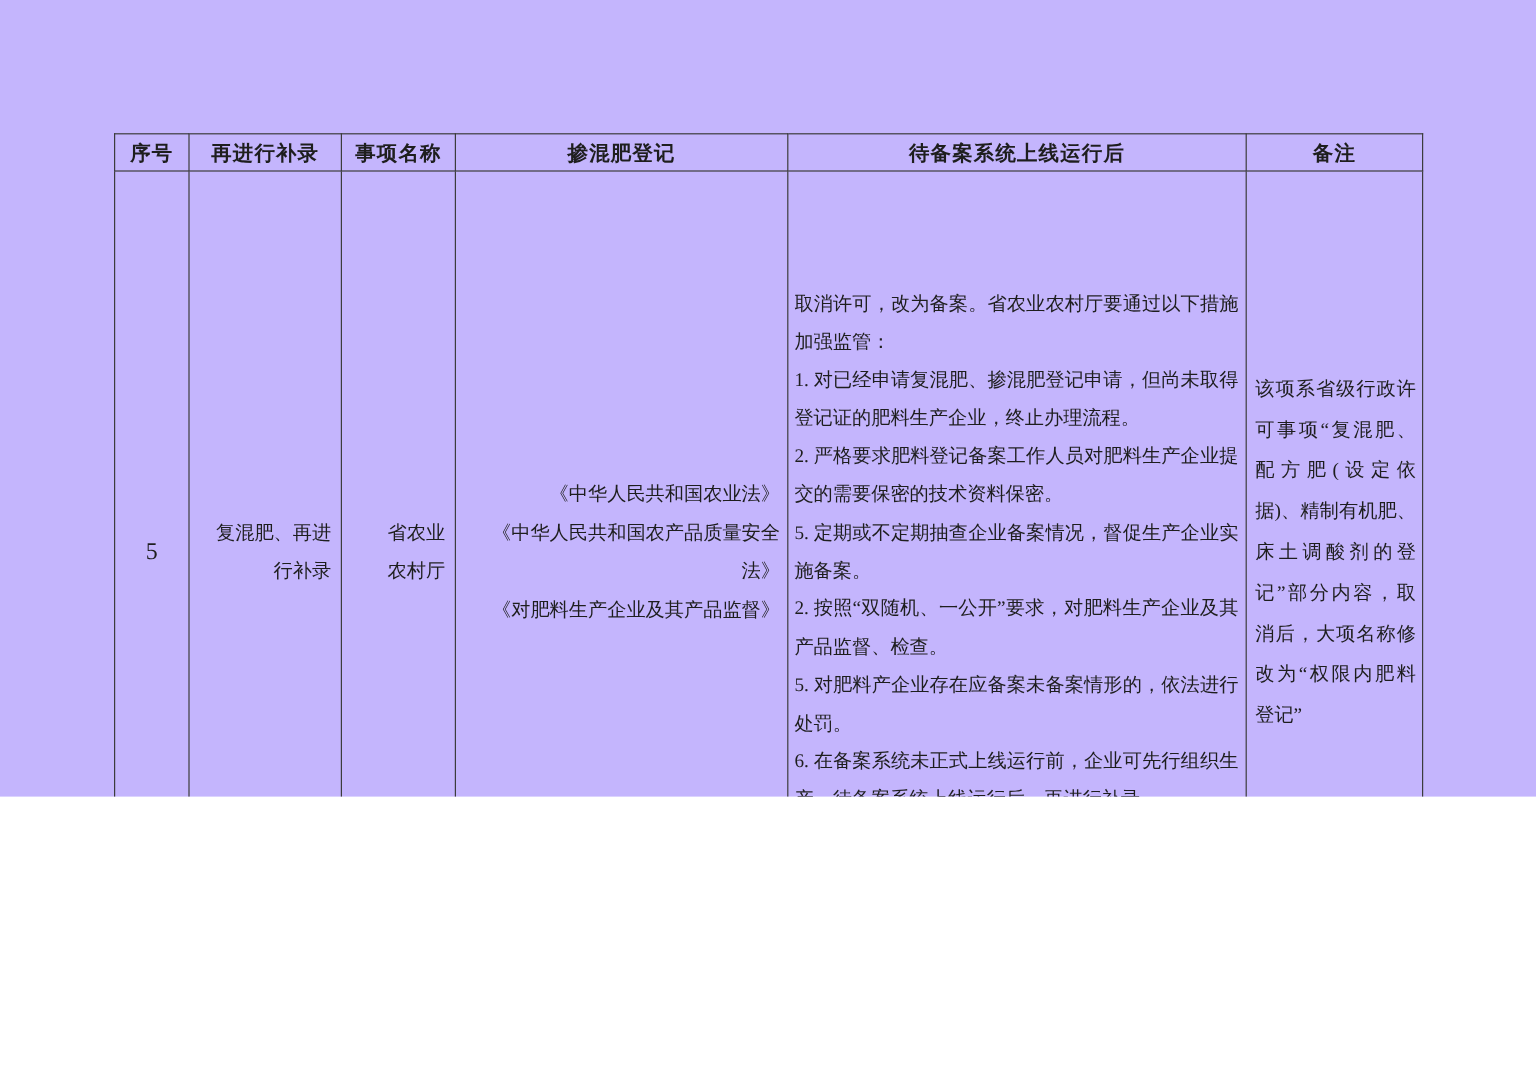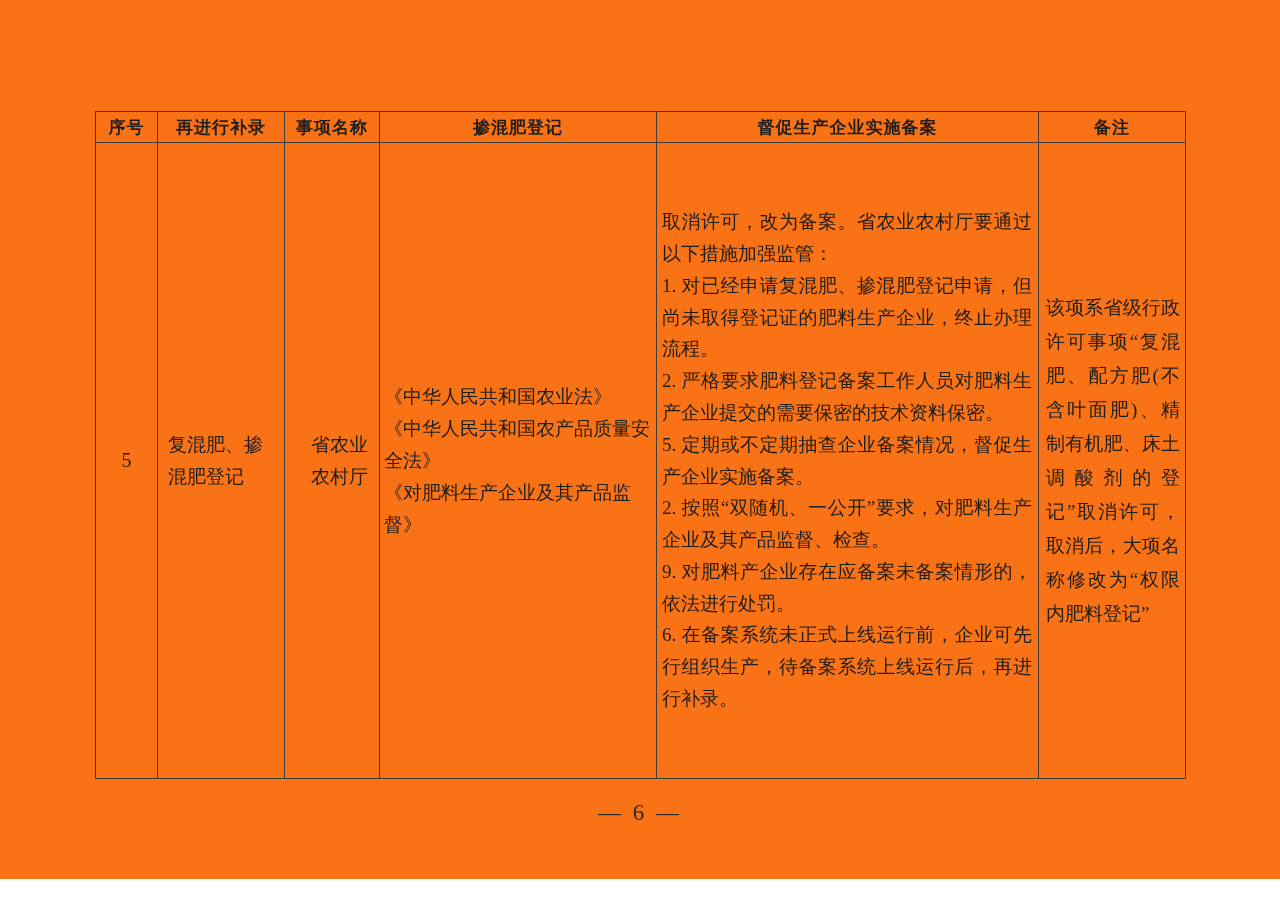"序号" .page { background: #f97316 -> #c4b5fd; height: 879px -> 664px }
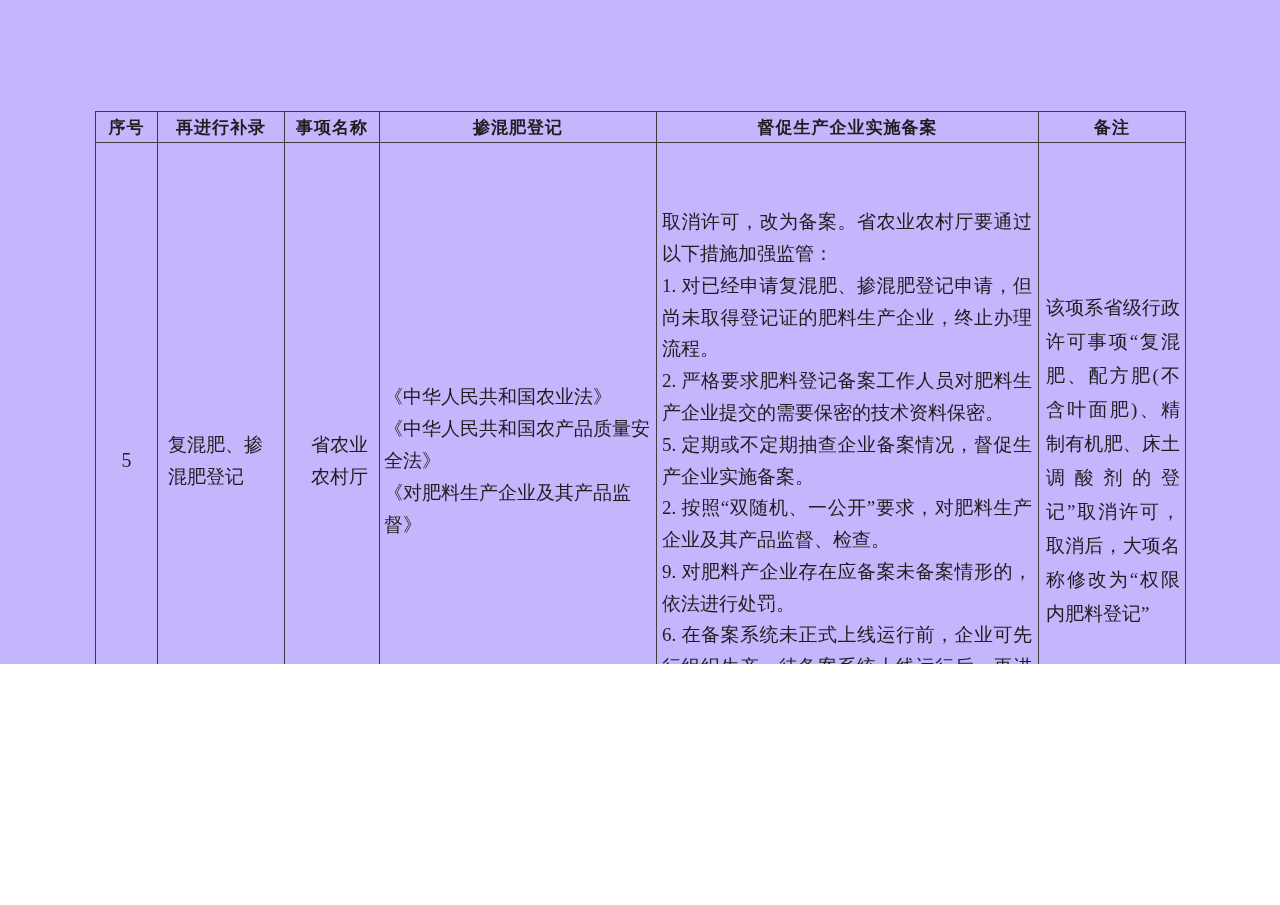"督促生产企业实施备案" th { text: 督促生产企业实施备案 -> 待备案系统上线运行后 }
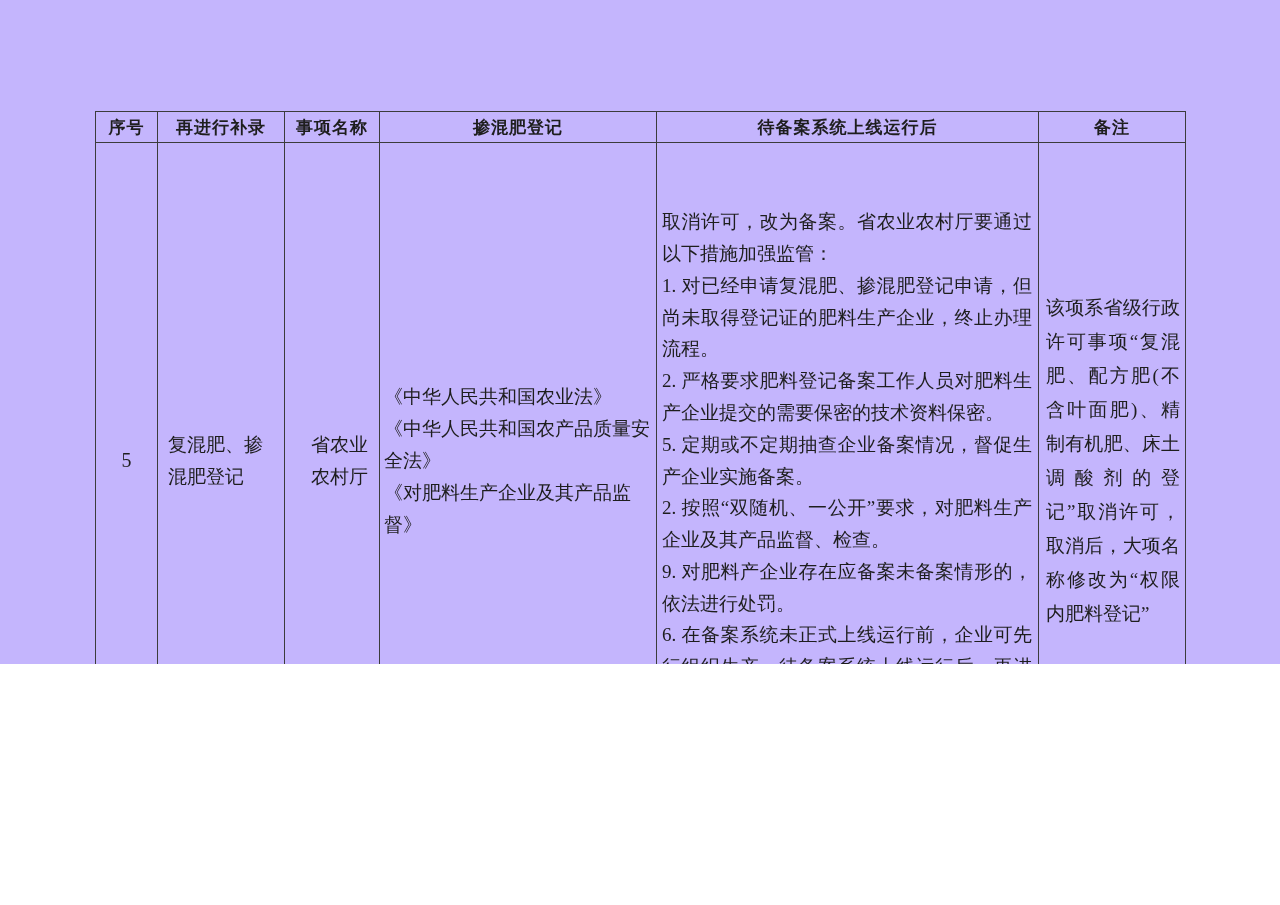"取消许可，改为备案。省农业农村厅要通过以下措施加强监管：" .doc-table td { font-size: 19px -> 16px }
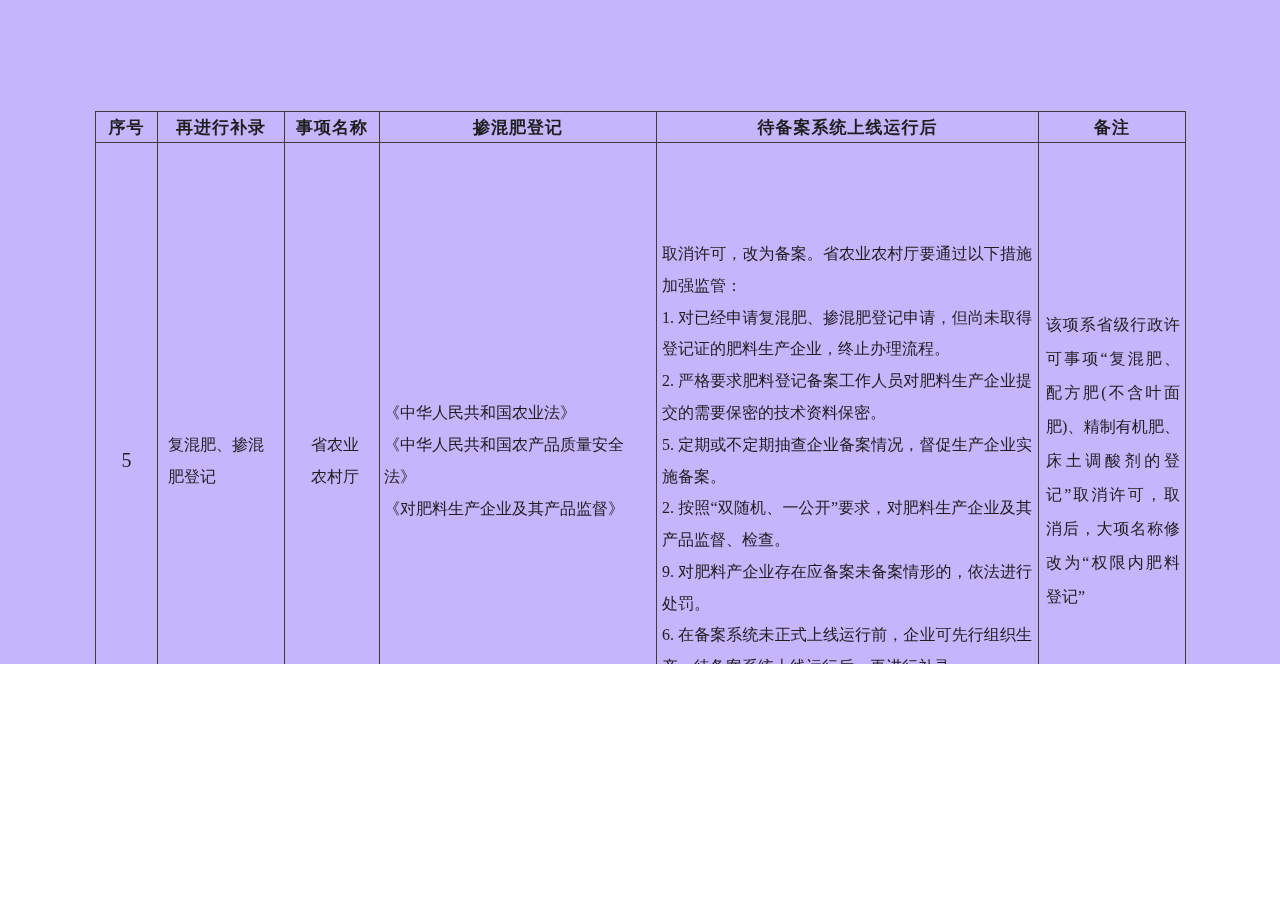"该项系省级行政许可事项“复混肥、配方肥(不含叶面肥)、精制有机肥、床土调酸剂的登" td.cell-remark { text: 不含叶面肥)、精制有机肥、床土调酸剂的登记”取消许可 -> 设定依据)、精制有机肥、床土调酸剂的登记”部分内容 }
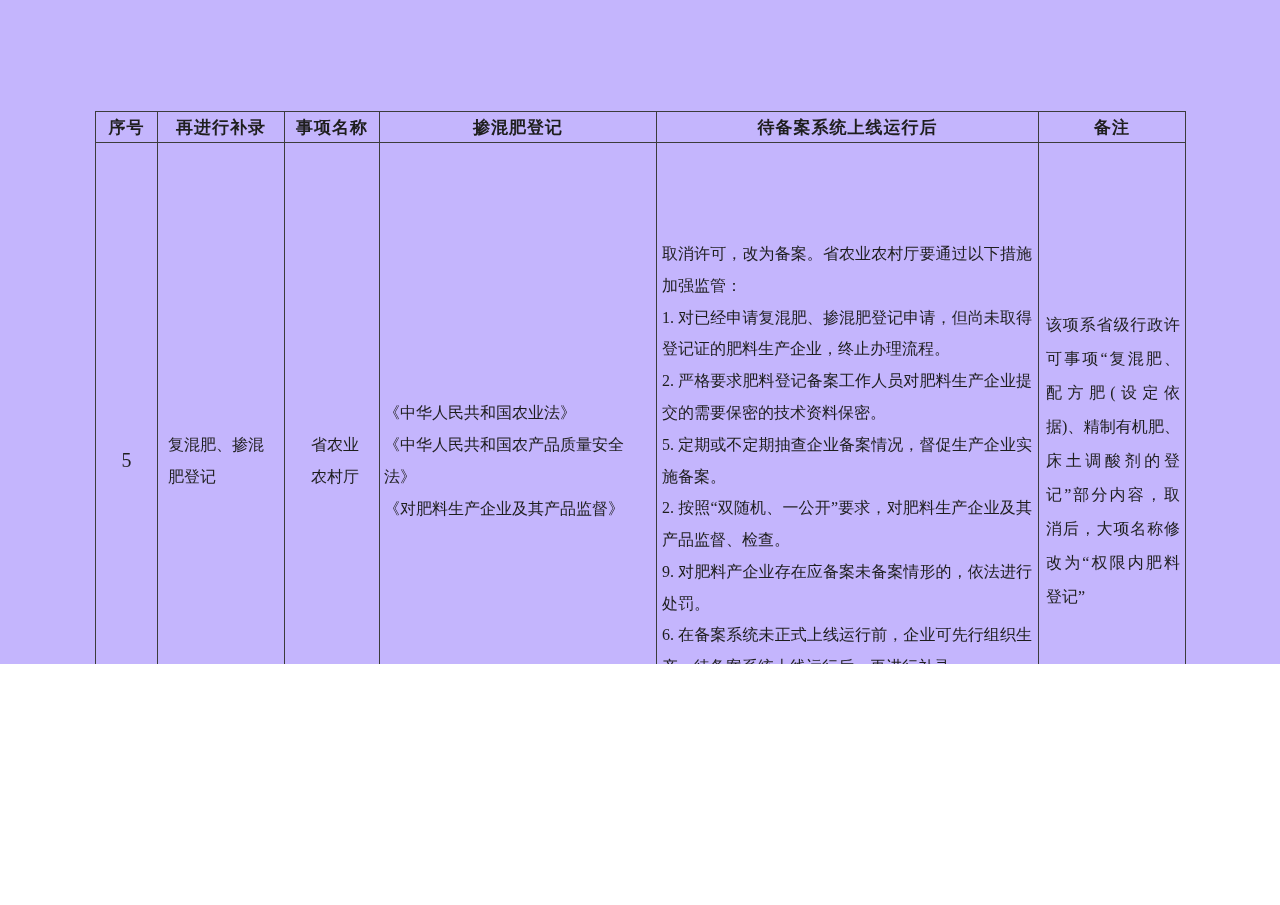"《中华人民共和国农业法》" .doc-table th, .doc-table td { text-align: none -> right }
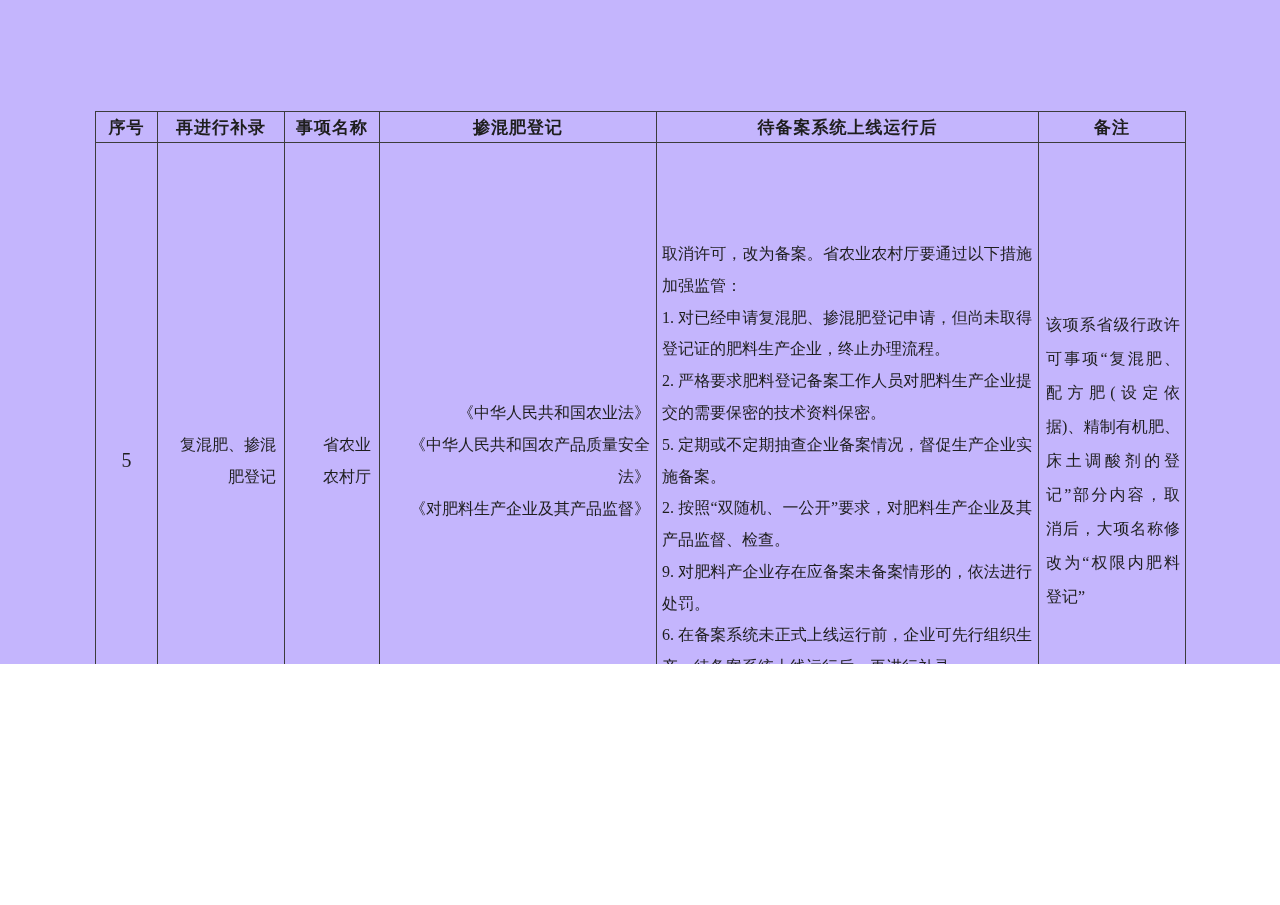"复混肥、掺混肥登记" td.cell-item { text: 掺混肥登记 -> 再进行补录 }
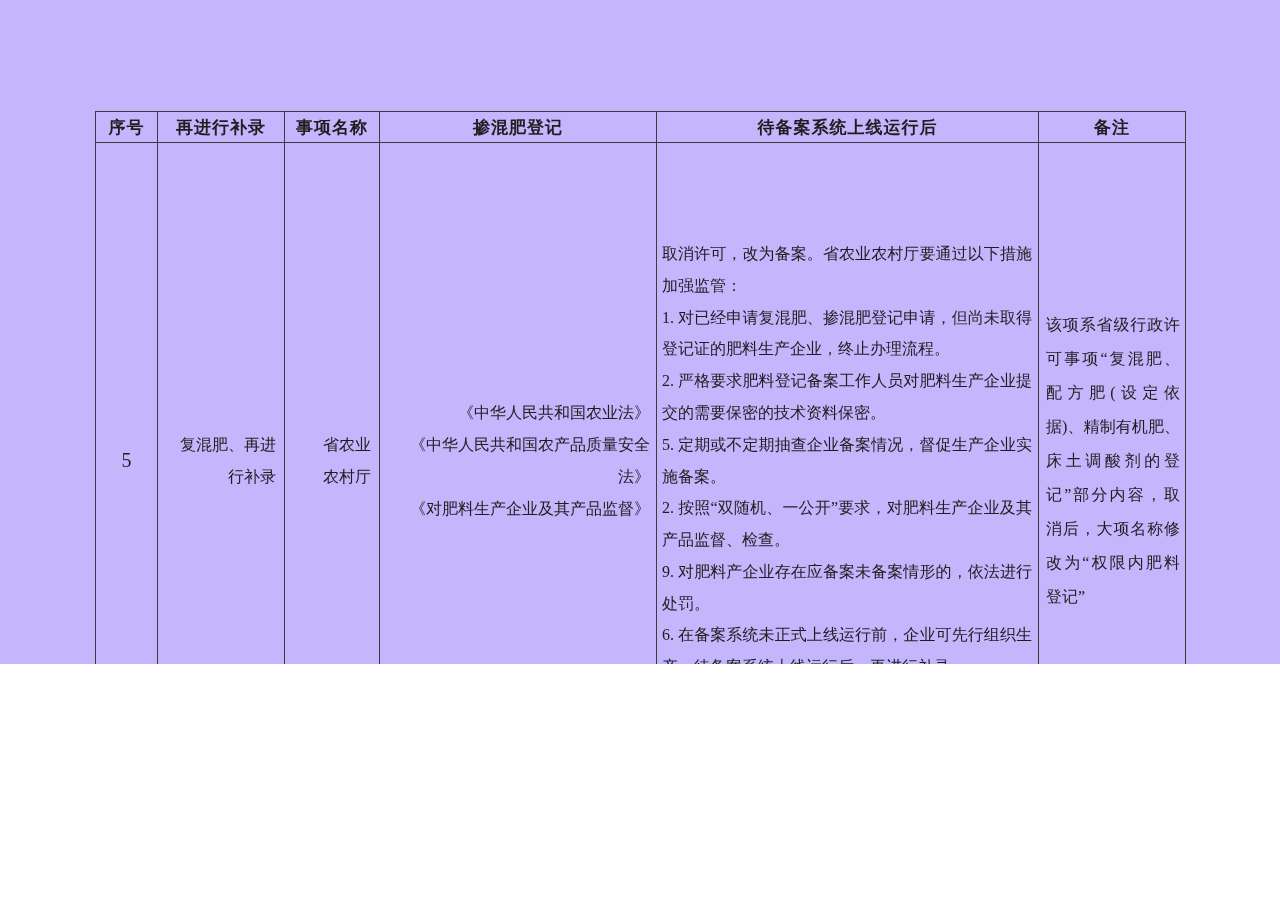"9. 对肥料产企业存在应备案未备案情形的，依法进行处罚。" p { text: 9 -> 5 }
